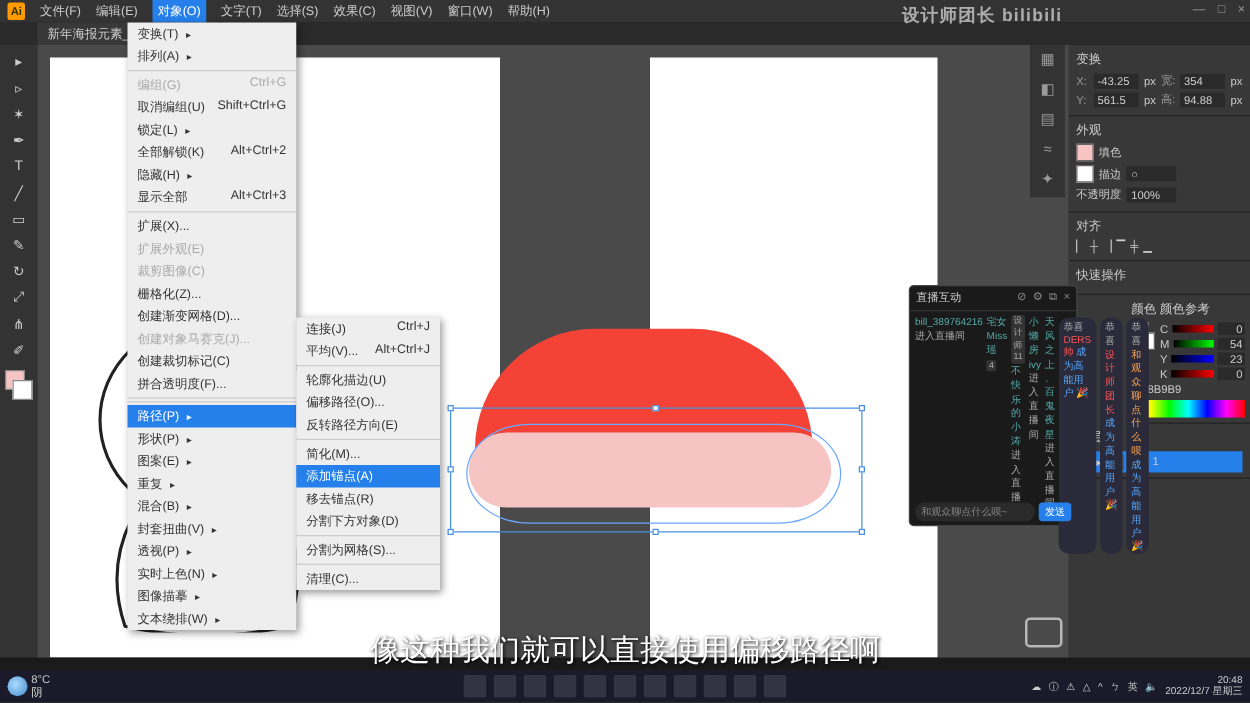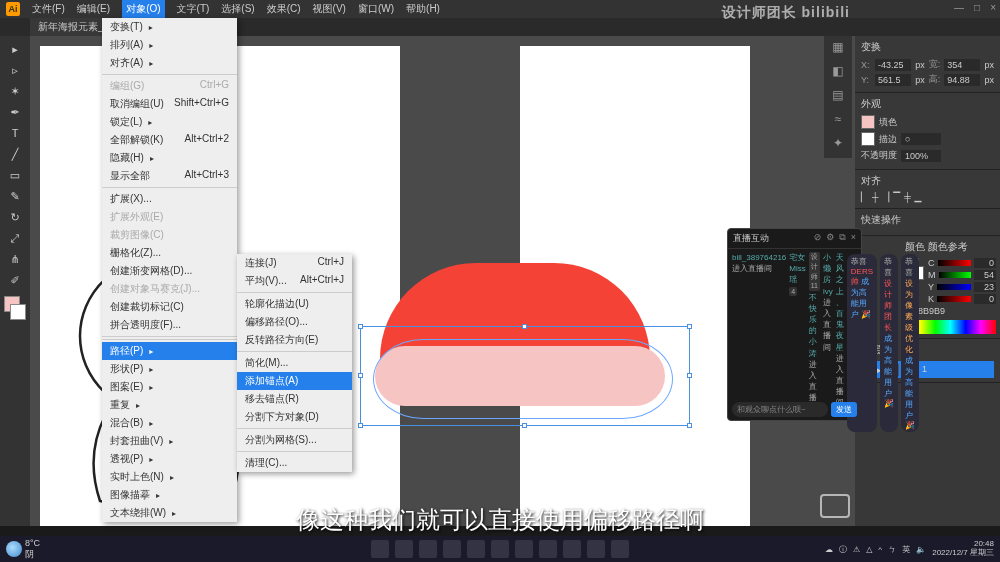"对齐(A)" div.mi { html: <div> <span>对齐(A)</span> </div> -> none }
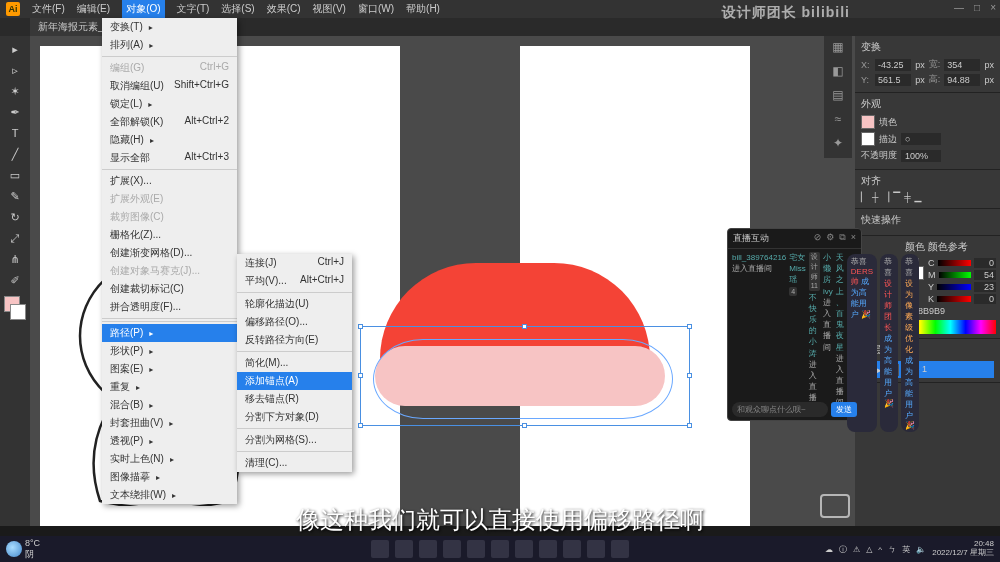"设为像素级优化" span.hl2 { text: 设为像素级优化 -> 和观众聊点什么呗 }
